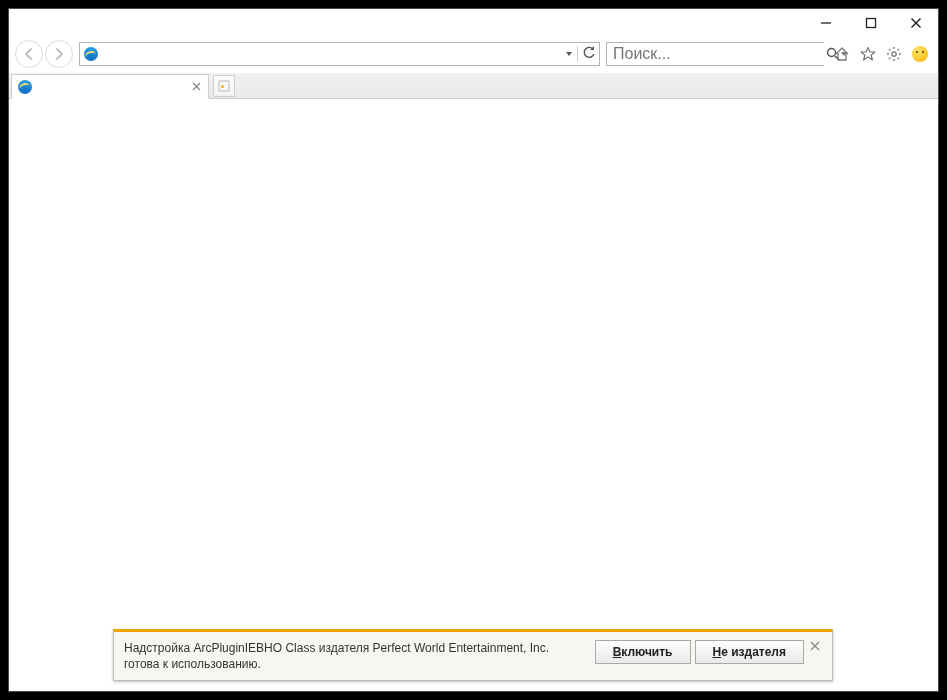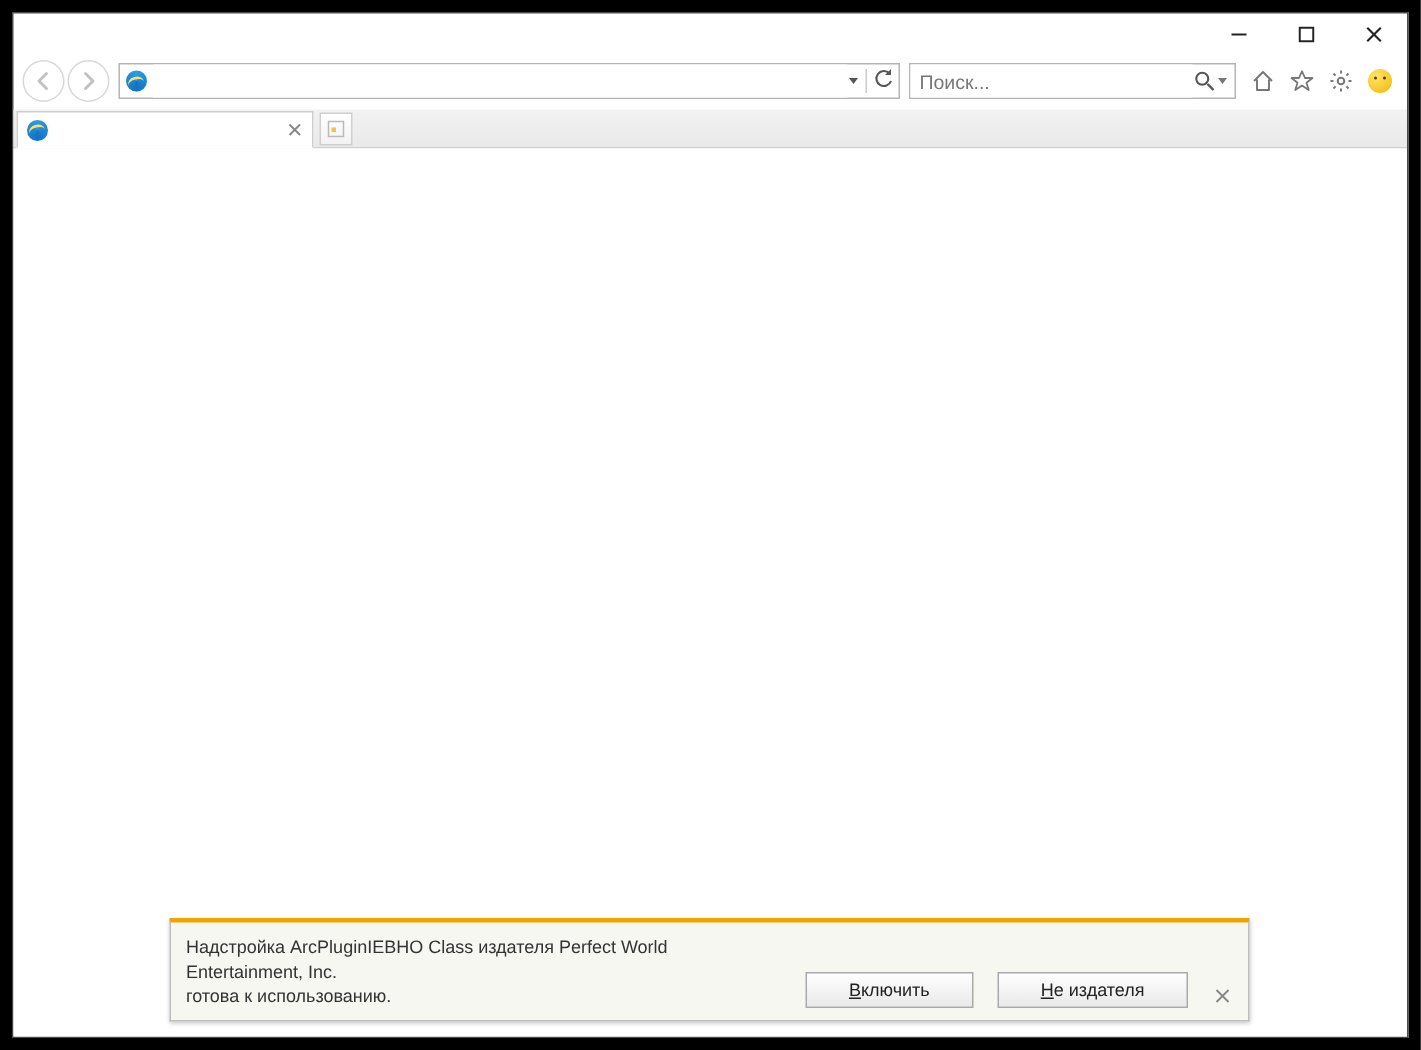"Поиск..." .search input { font-size: 13px -> 16px }
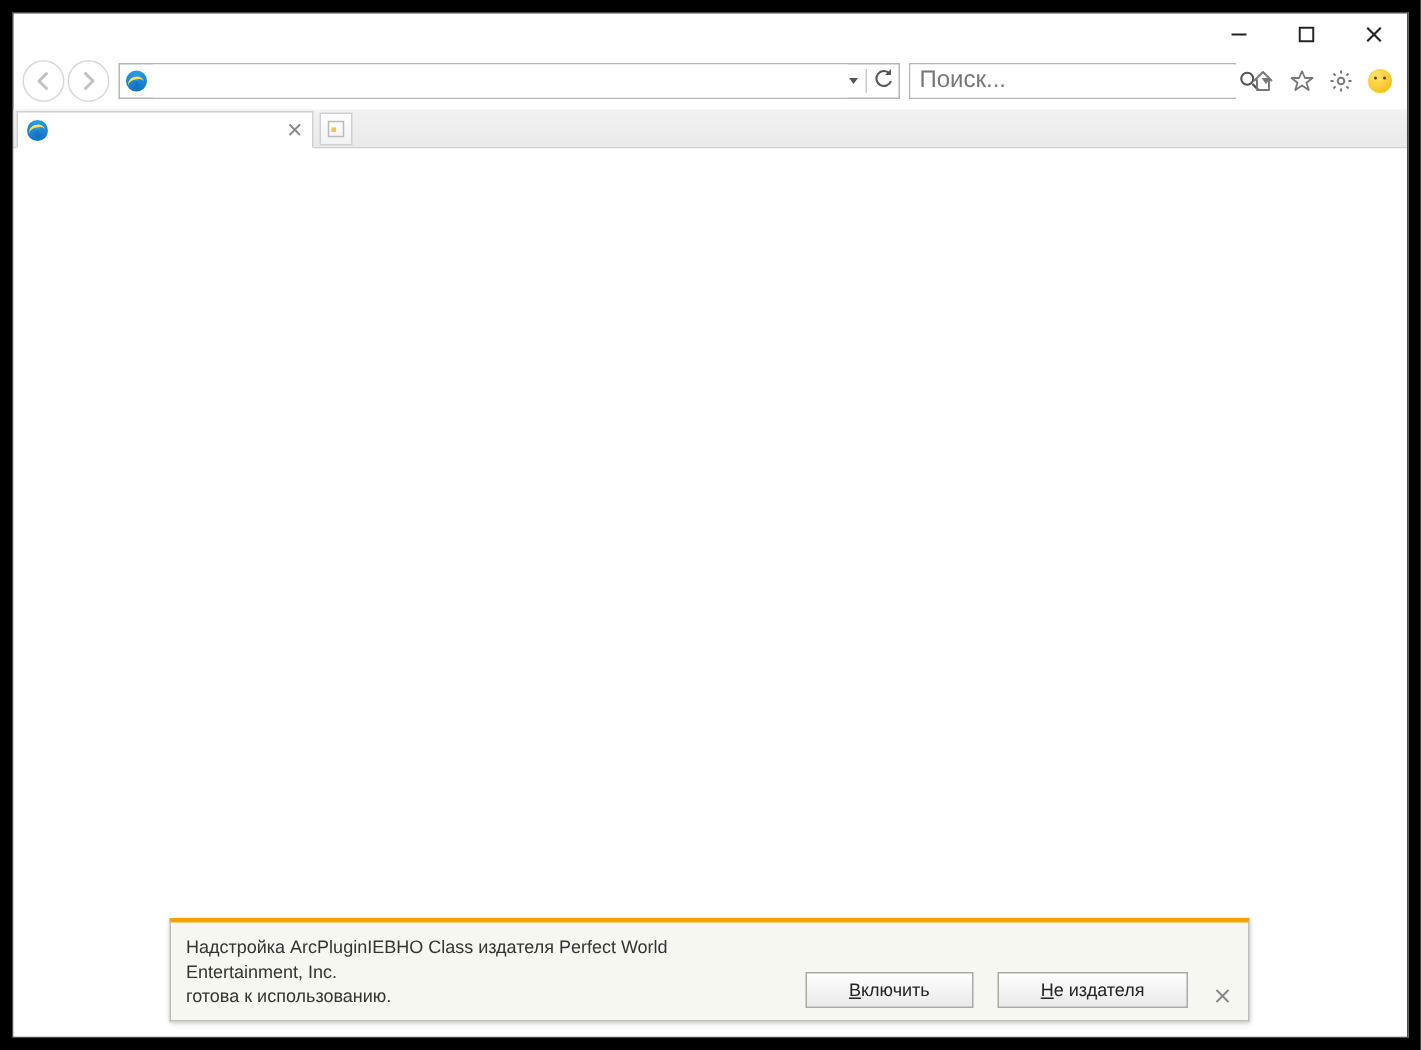"Надстройка ArcPluginIEBHO Class издателя" .notif { align-items: flex-end -> flex-start; gap: 16px -> 4px }
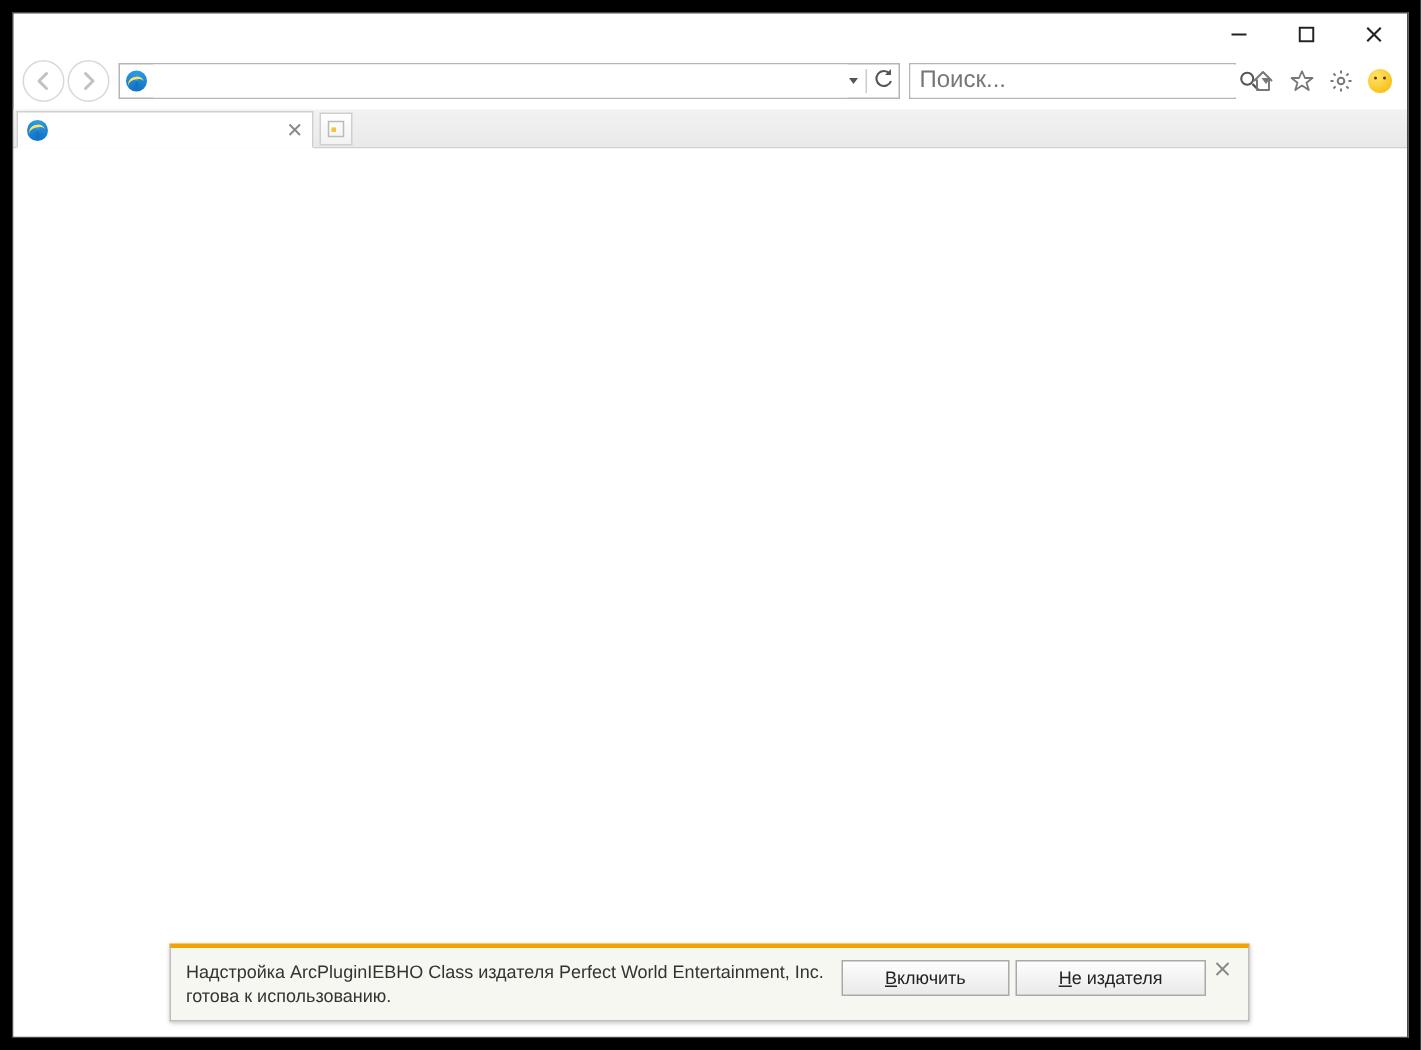"Включить" .notif button.act { font-weight: none -> bold; padding: 0 28px -> 0 17px }
